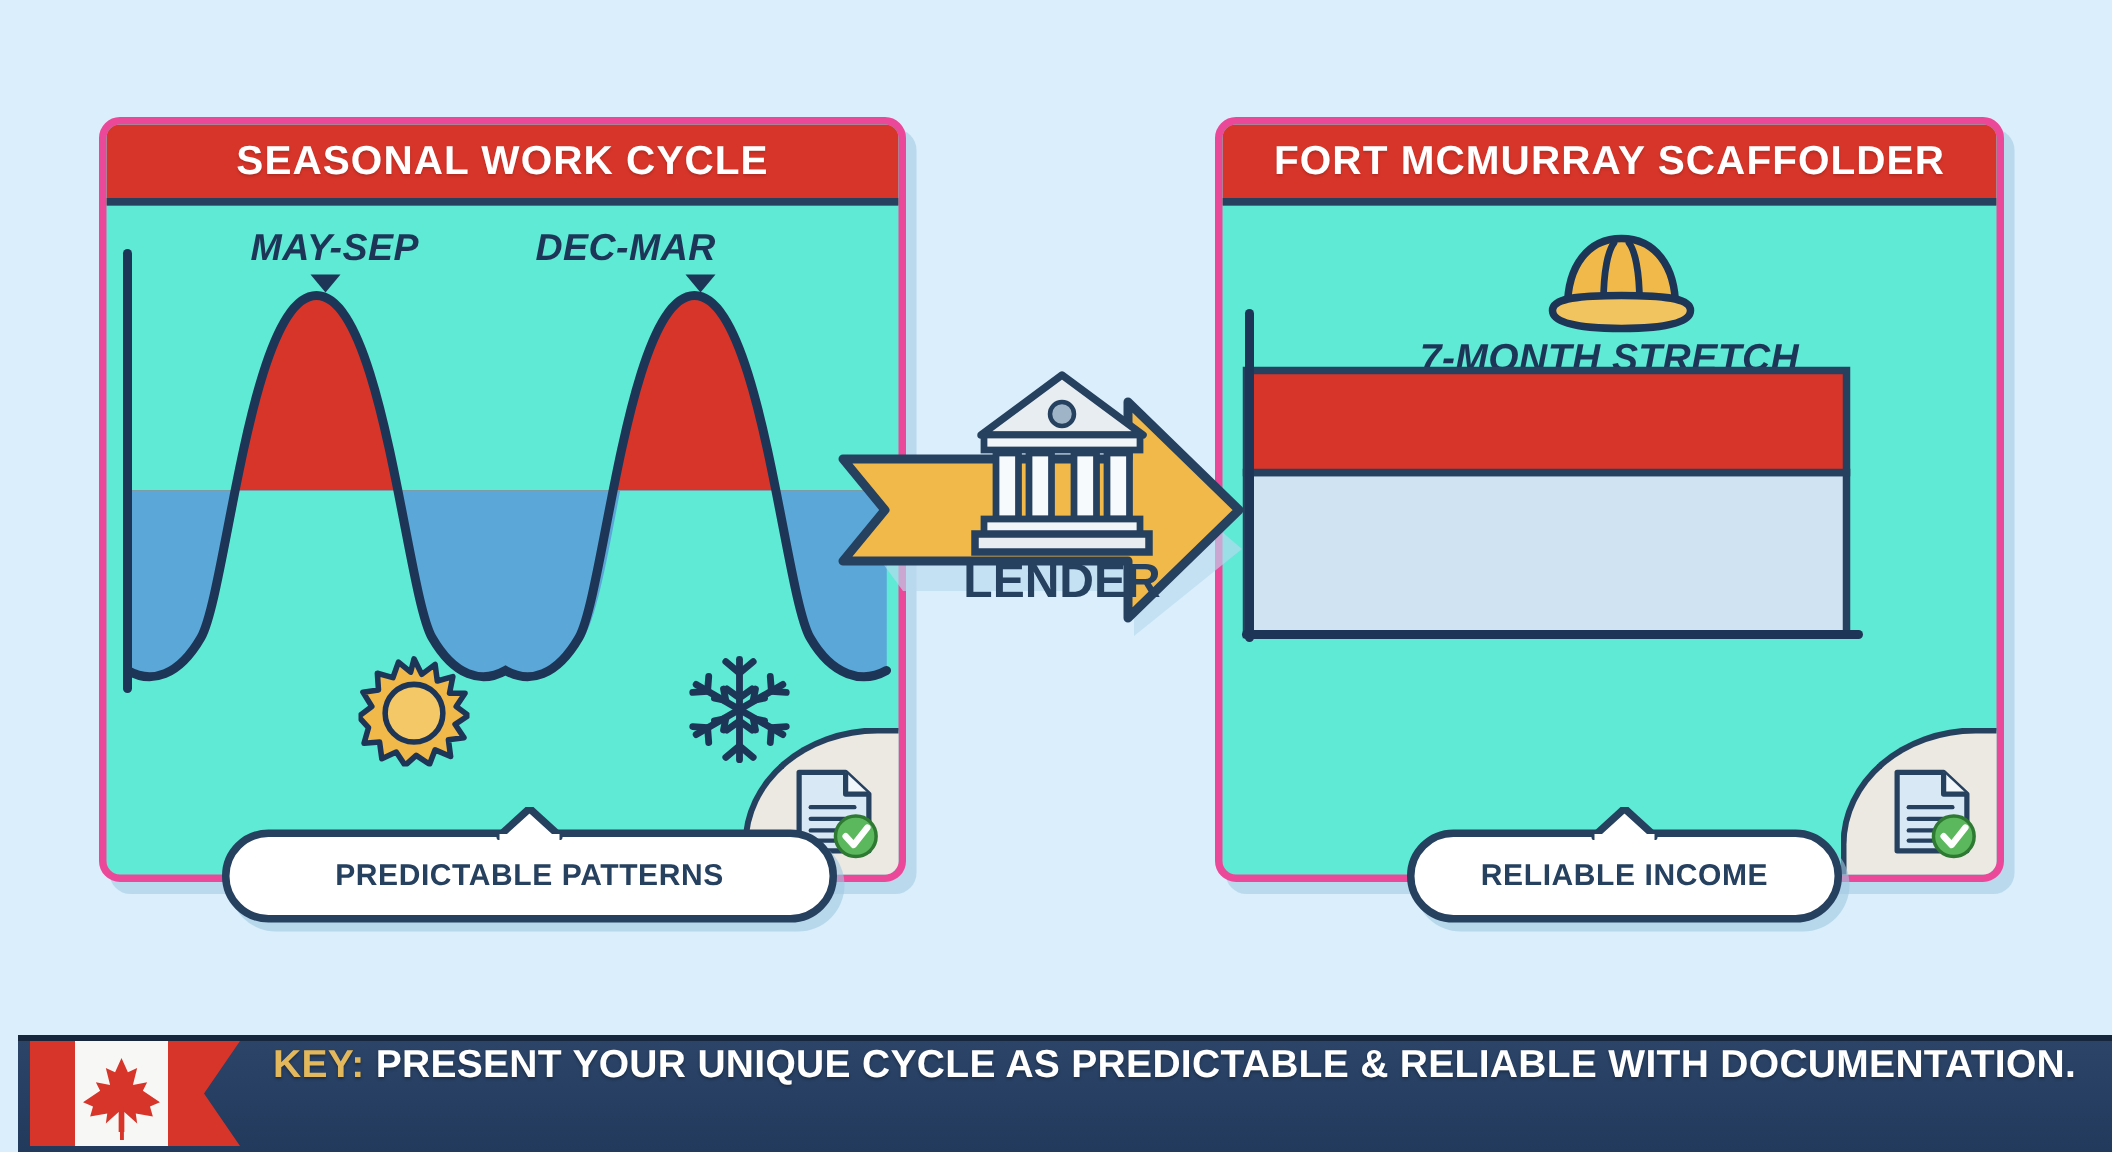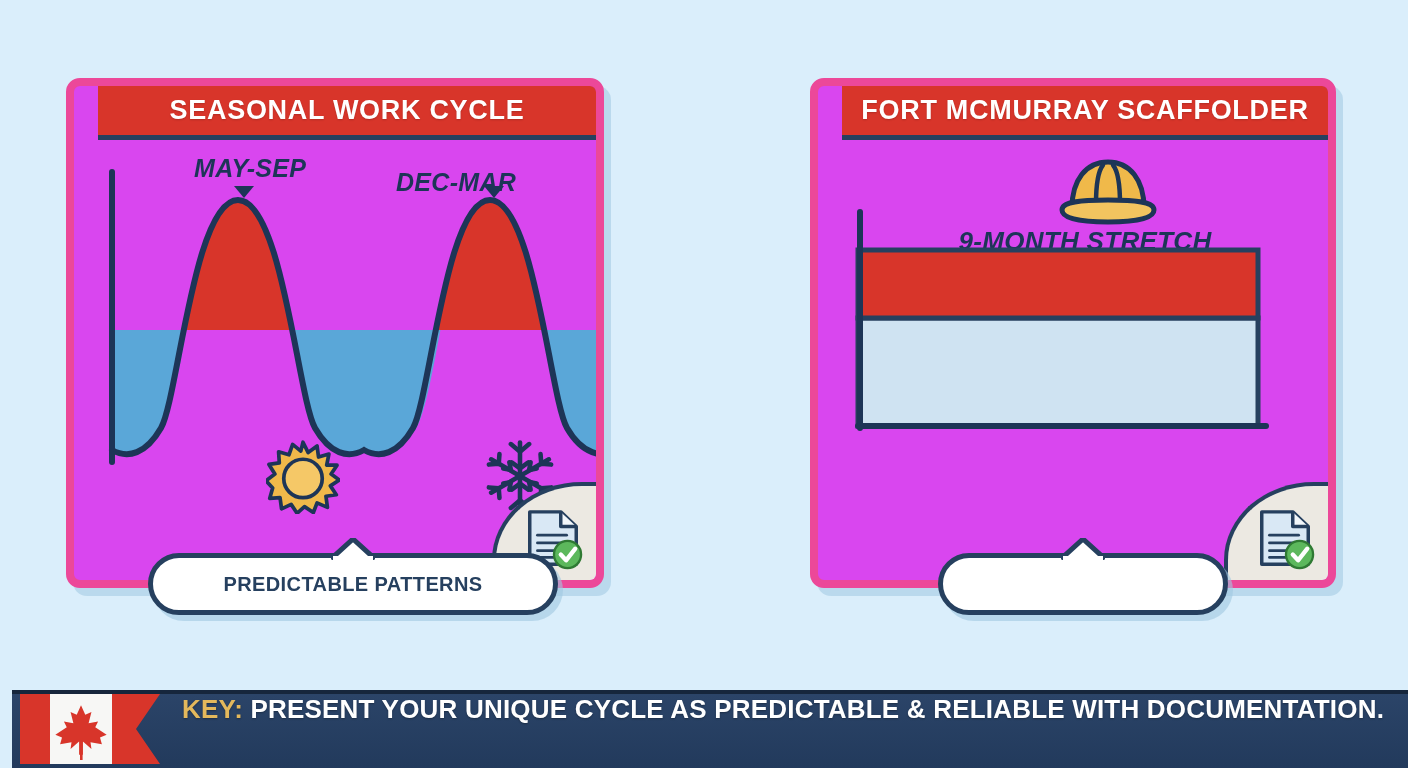"SEASONAL WORK CYCLE" .panel { background: #d946ef -> #5eead4; border: 8px solid #ec4899 -> 5px solid #ec4899; padding-left: 24px -> none }
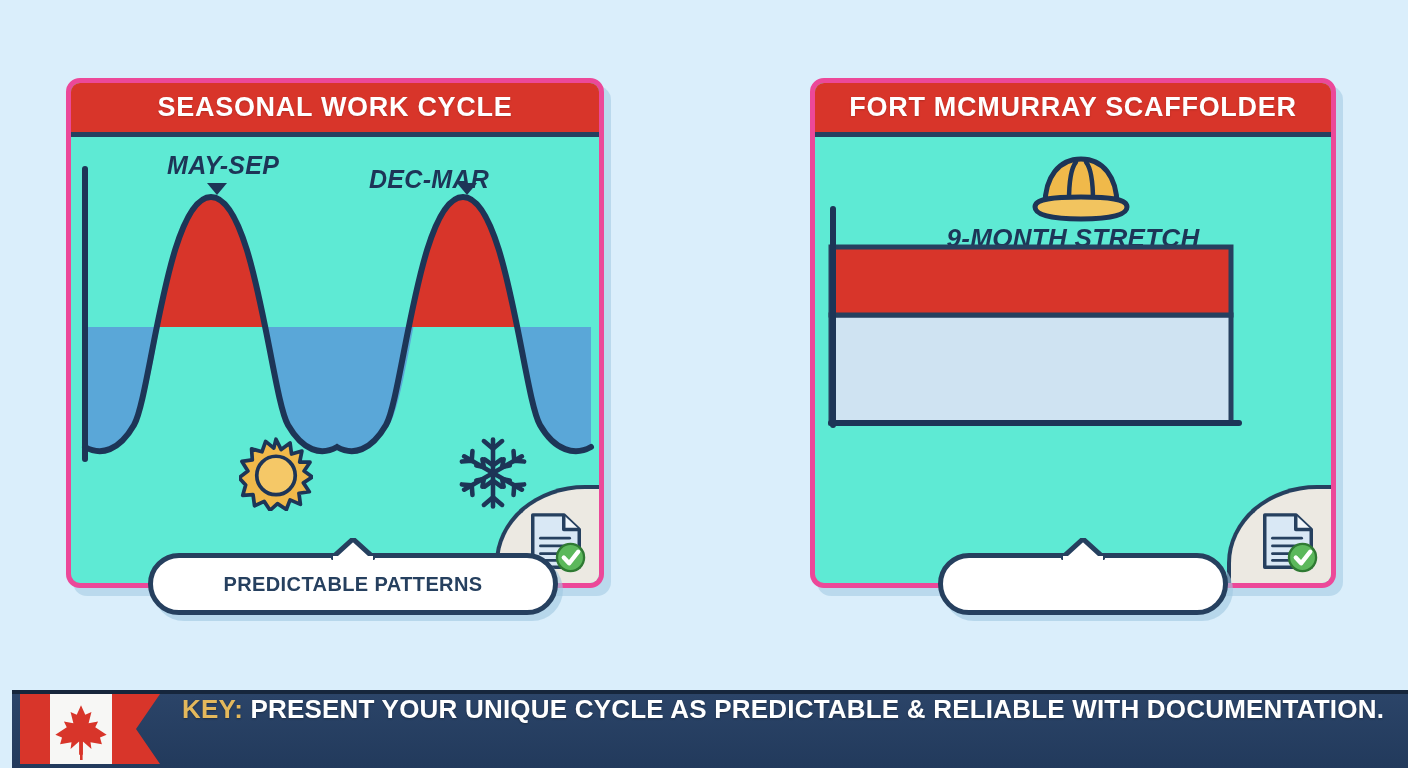"DEC-MAR" div.wave-label { left: 298px -> 286px; margin-top: 14px -> none }
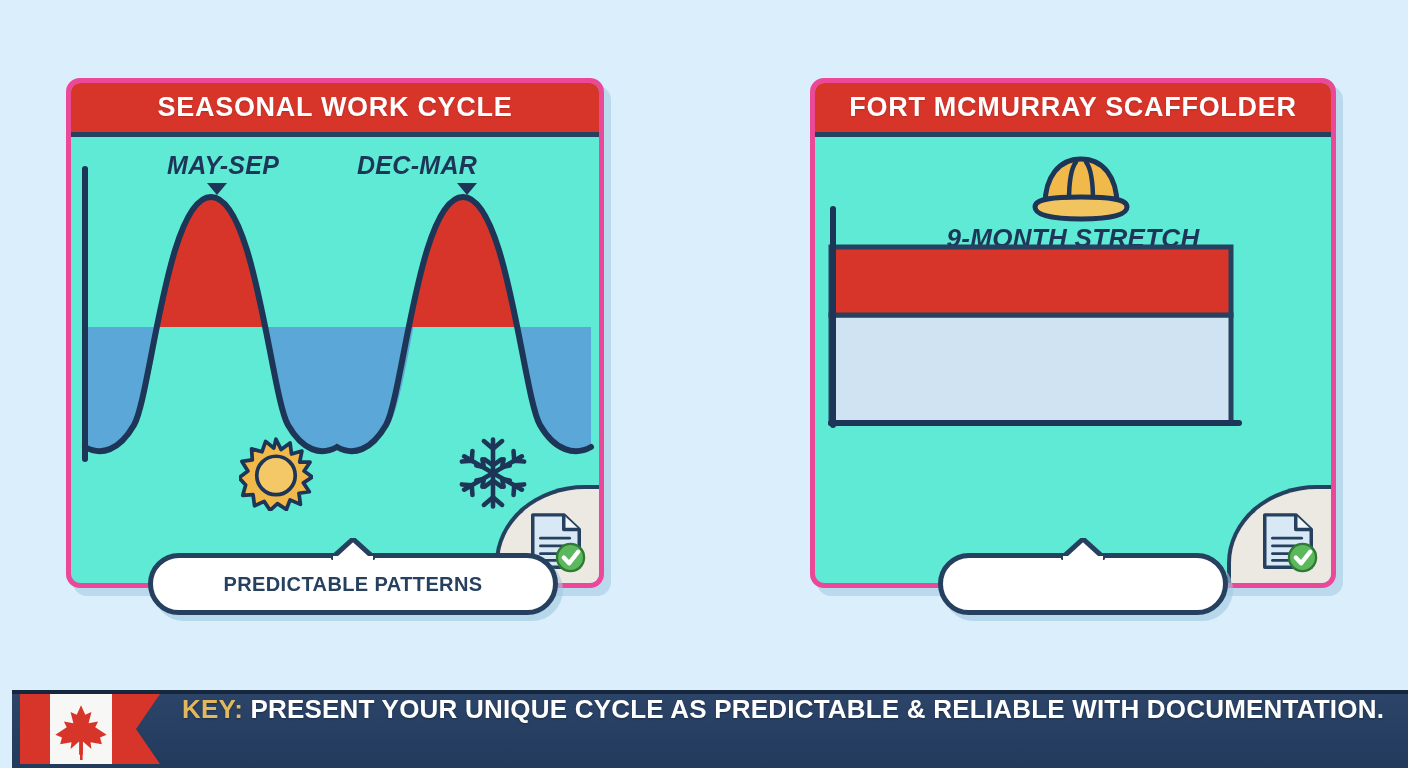"9-MONTH STRETCH" div { text: 9-MONTH -> 7-MONTH }
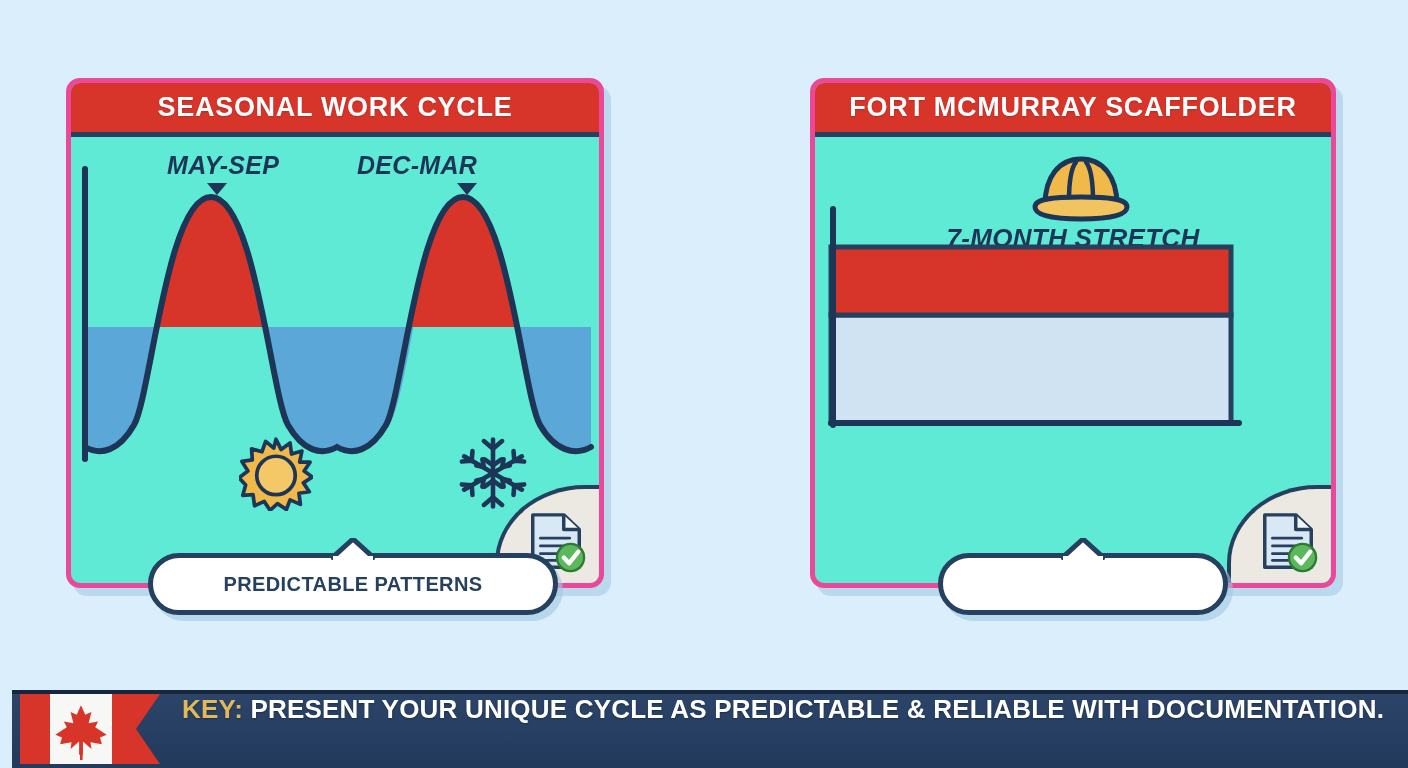"LENDER" div { html: none -> <div> <svg> <path></path> <path></path> <g> <path></path> <circle></circle> <rect></rect> <g> <rect></rect> <rect></rect> <rect></rect> <rect></rect> </g> <rect></rect> <rect></rect> </g> <text>LENDER</text> </svg> </div> }
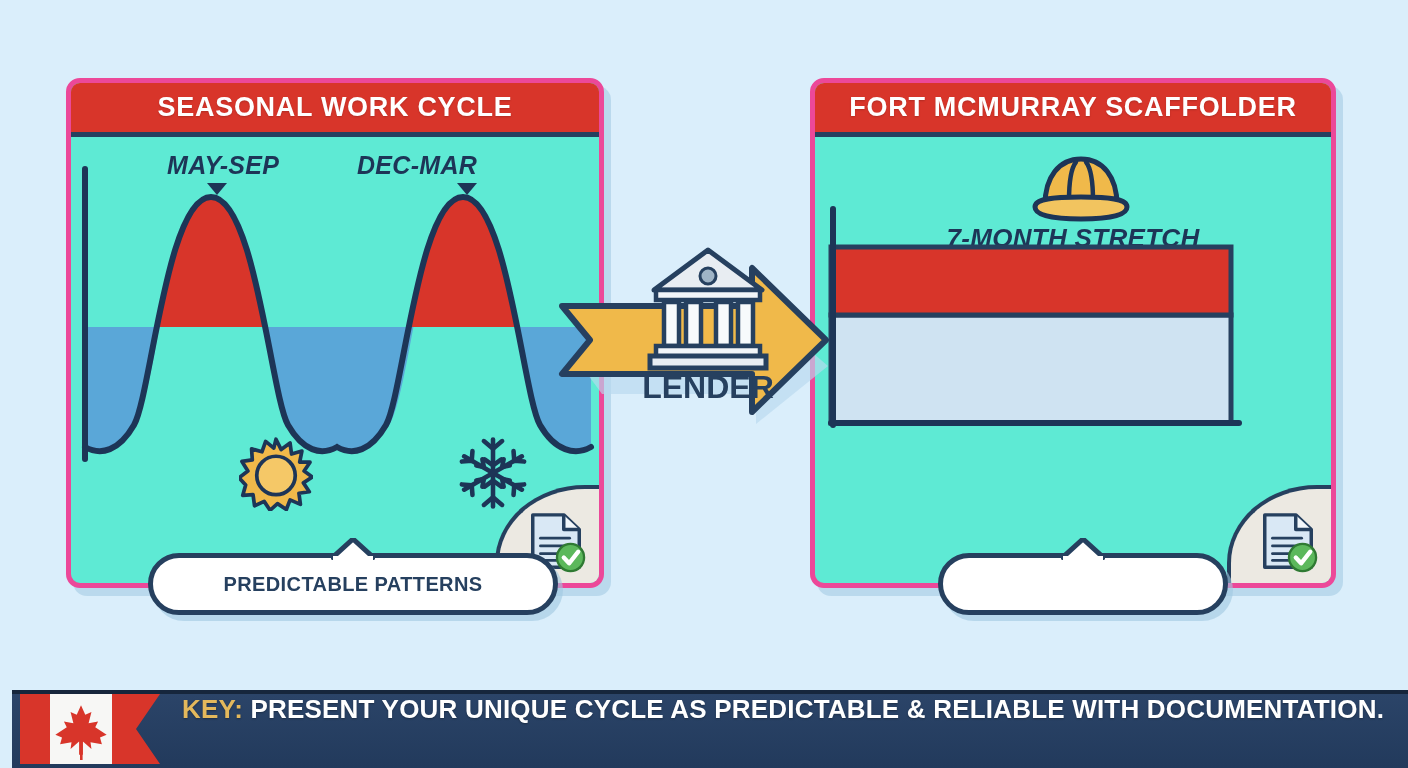"RELIABLE INCOME" span { html: none -> <span>RELIABLE INCOME</span> }
